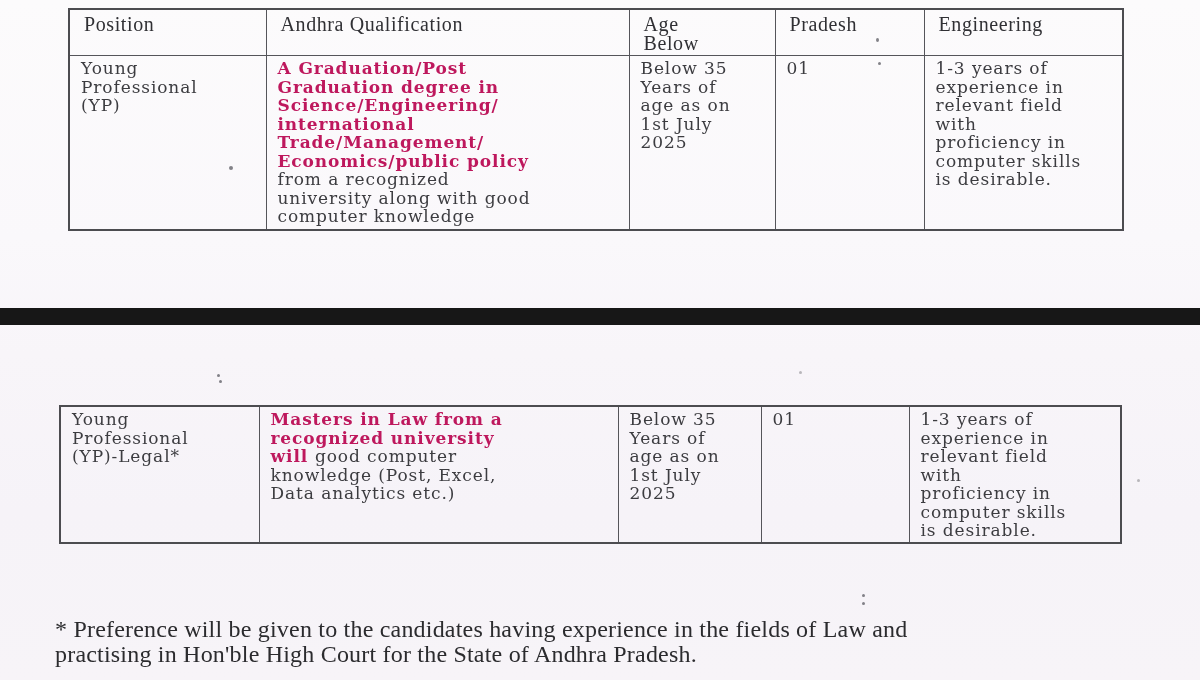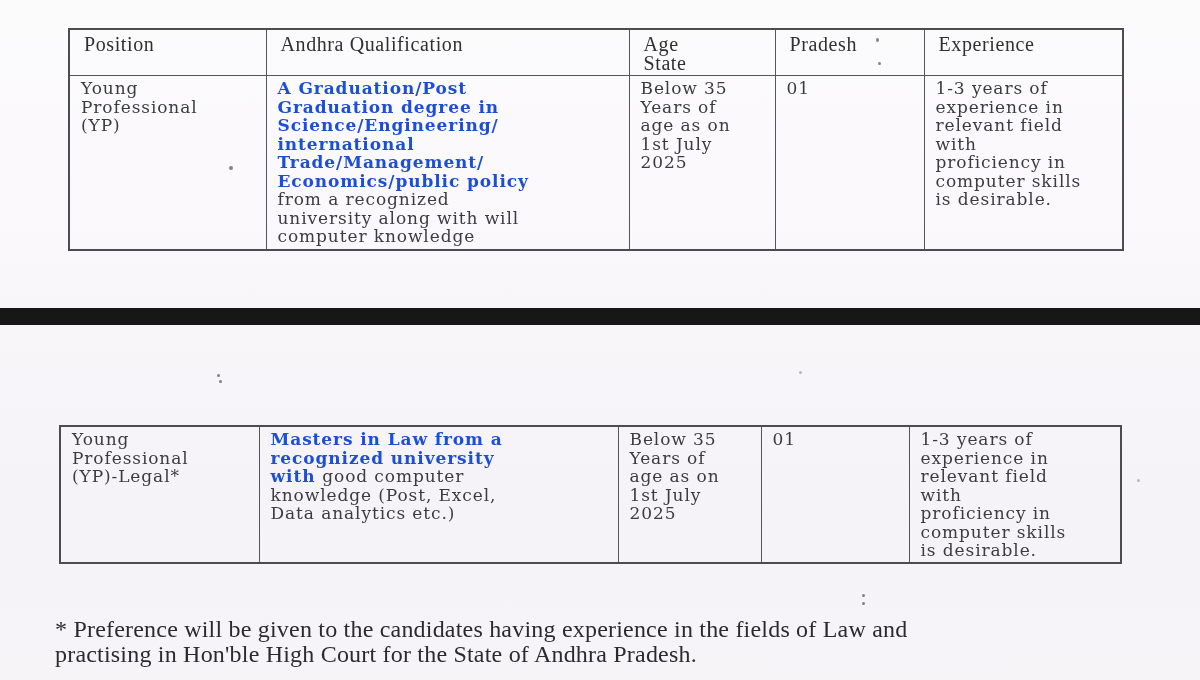"Position" .doc-table { margin-top: 20px -> none }
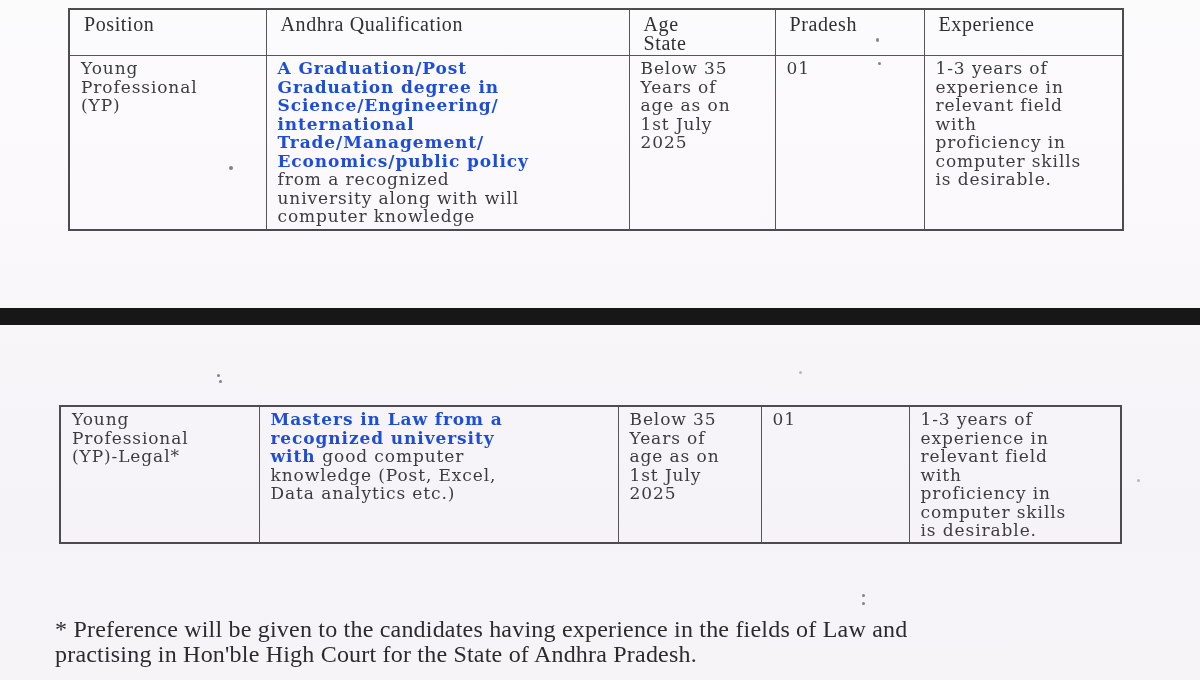"Age" th { text: State -> Below }
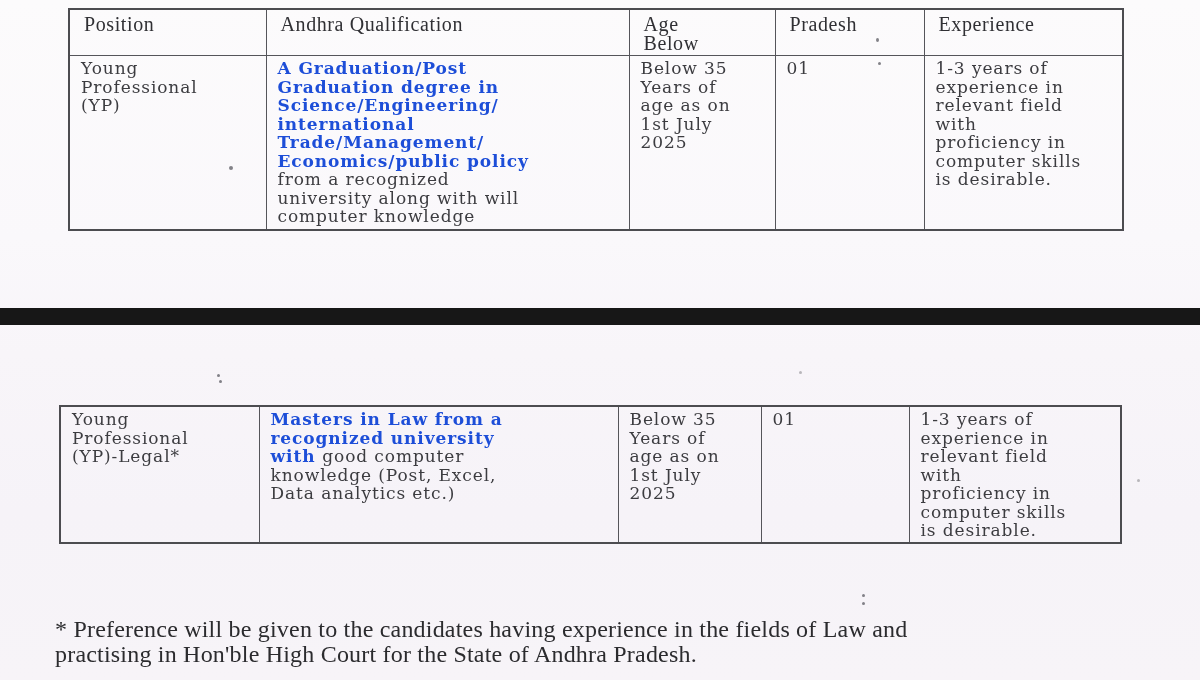"Experience" th { text: Experience -> Engineering }
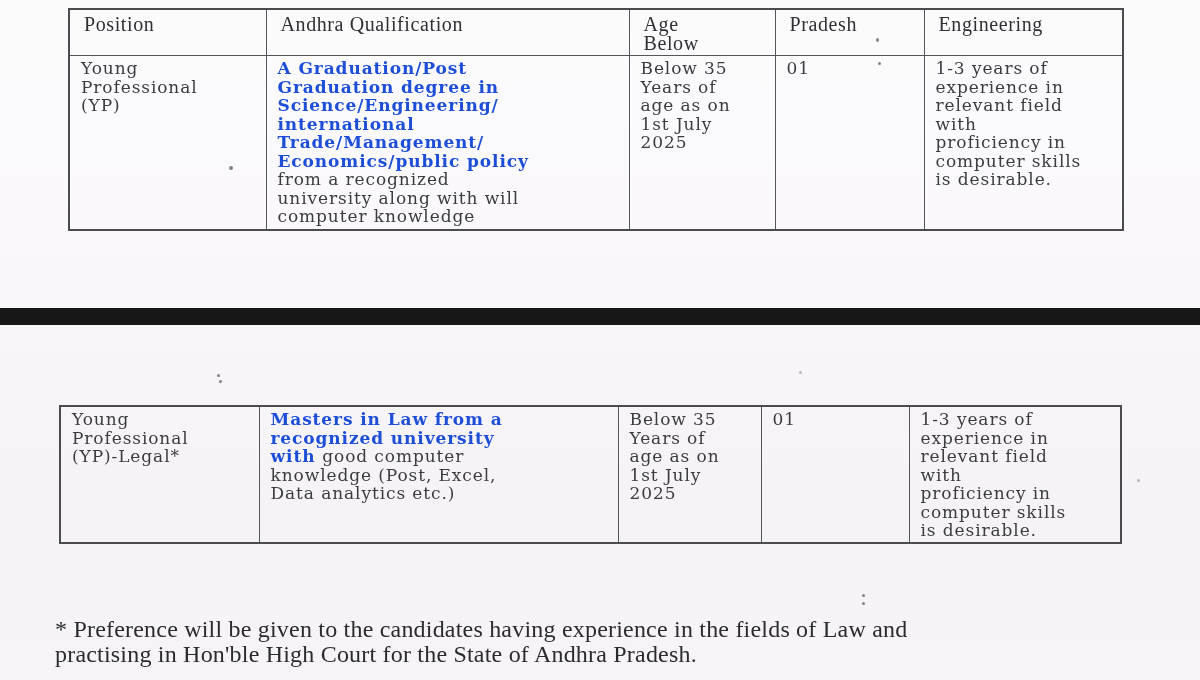"A Graduation/Post" .bold-seg { color: #1d4ed8 -> #be185d }
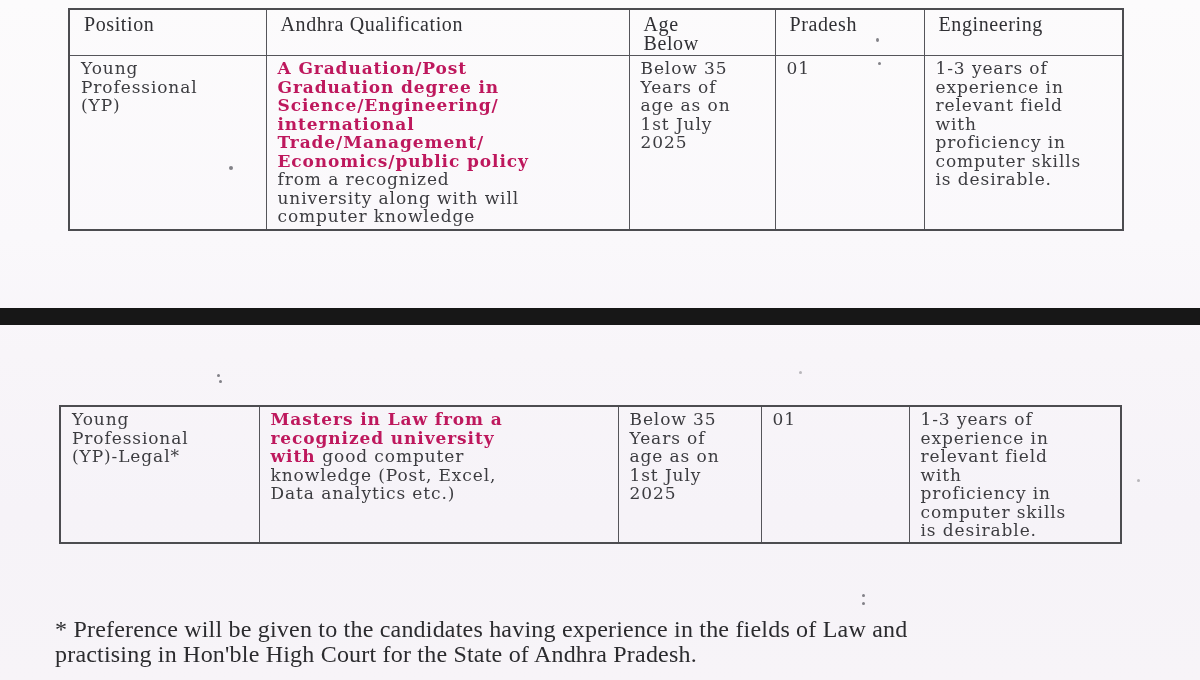"from a recognized" span { text: will -> good }
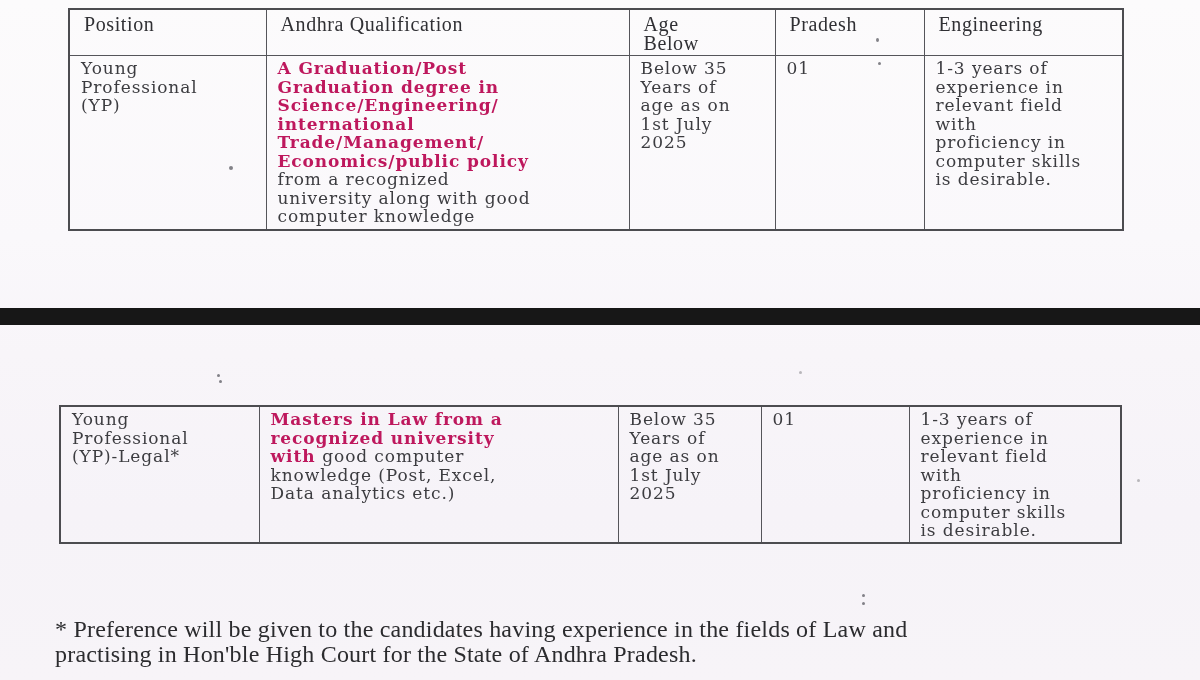"Masters in Law from a" span.bold-seg { text: with -> will }
